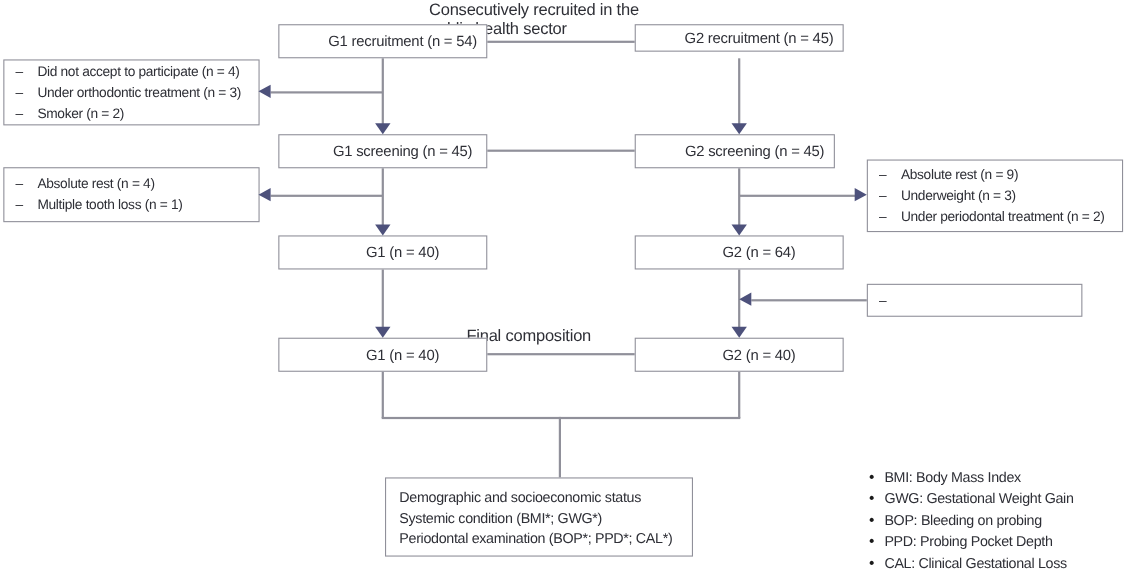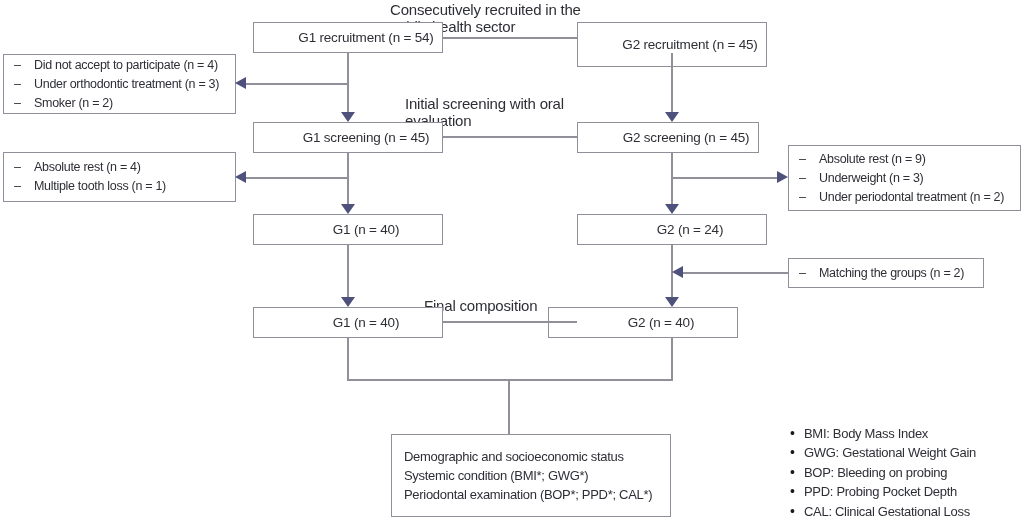"G2 recruitment (n = 45)" div.box { height: 45px -> 25px }
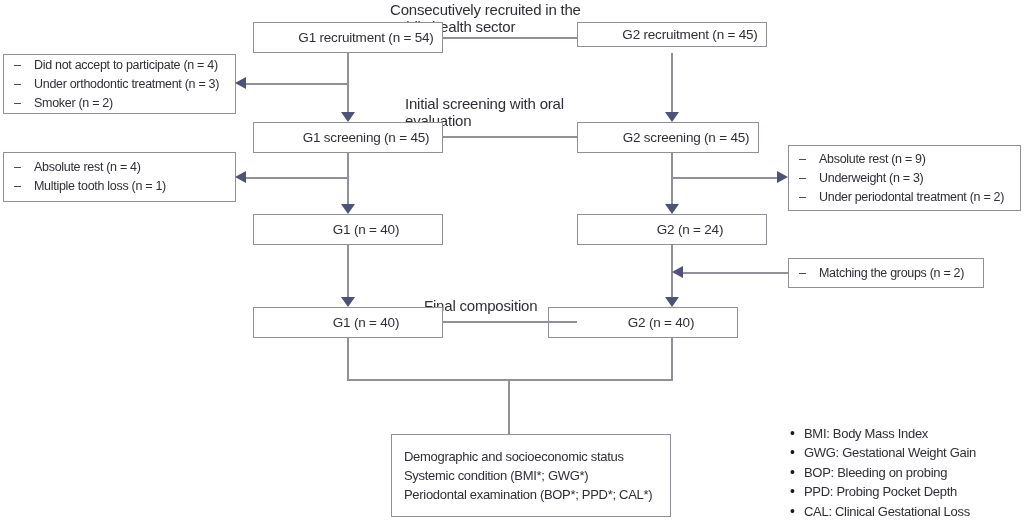"Initial screening with oral evaluation" div.note { html: <div>Initial screening with oral evaluation</div> -> none }
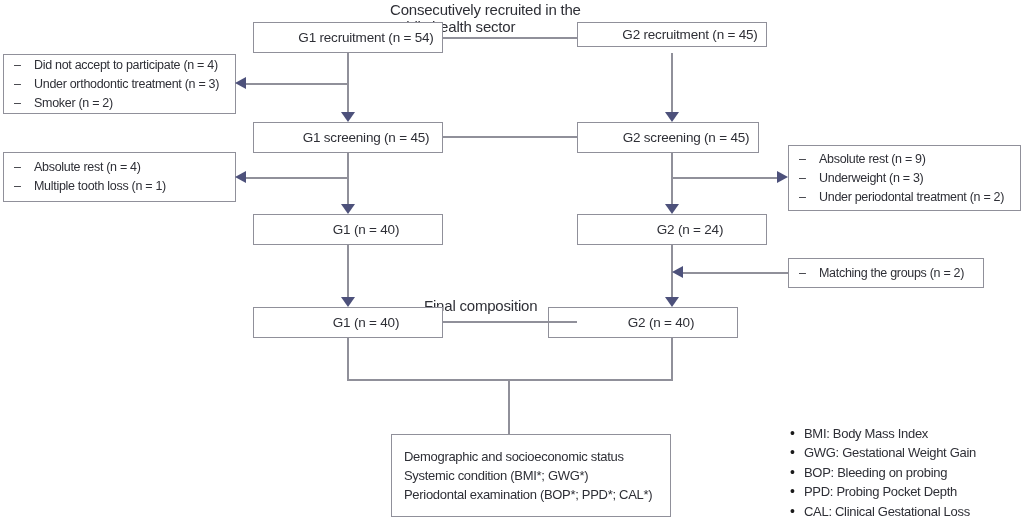"G2 (n = 24)" div.box { text: 24 -> 64 }
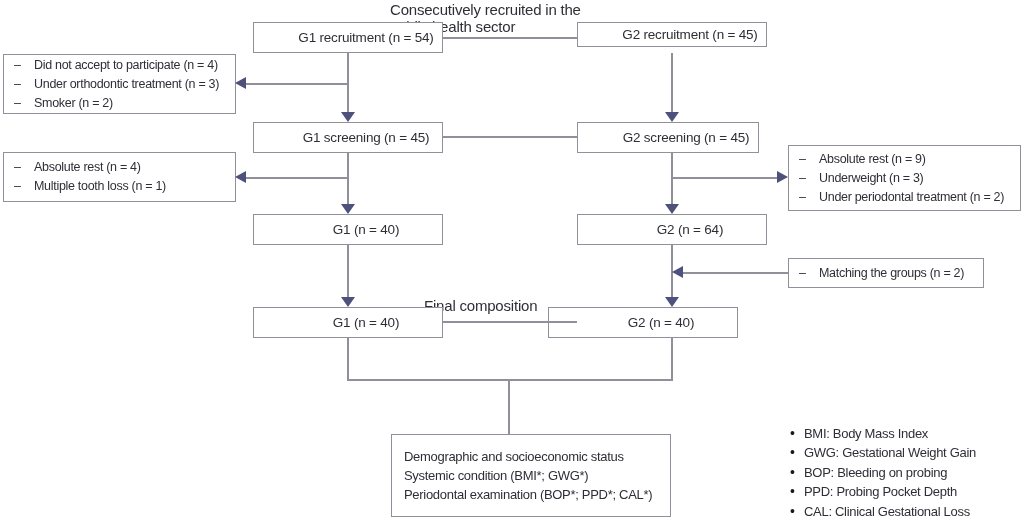"Matching the groups (n =" span { html: <span>Matching the groups (n = 2)</span> -> none }
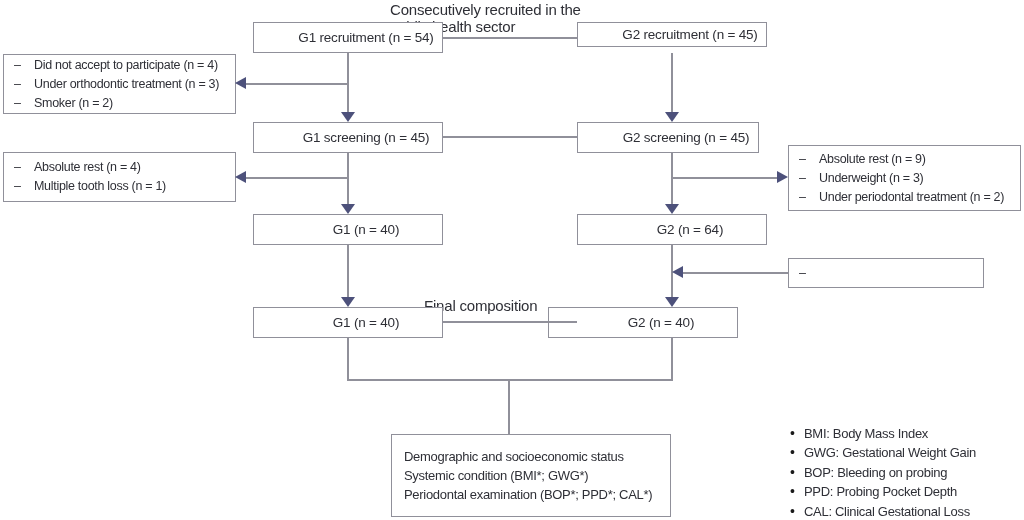"G2 (n = 40)" div.box { left: 548px -> 577px }
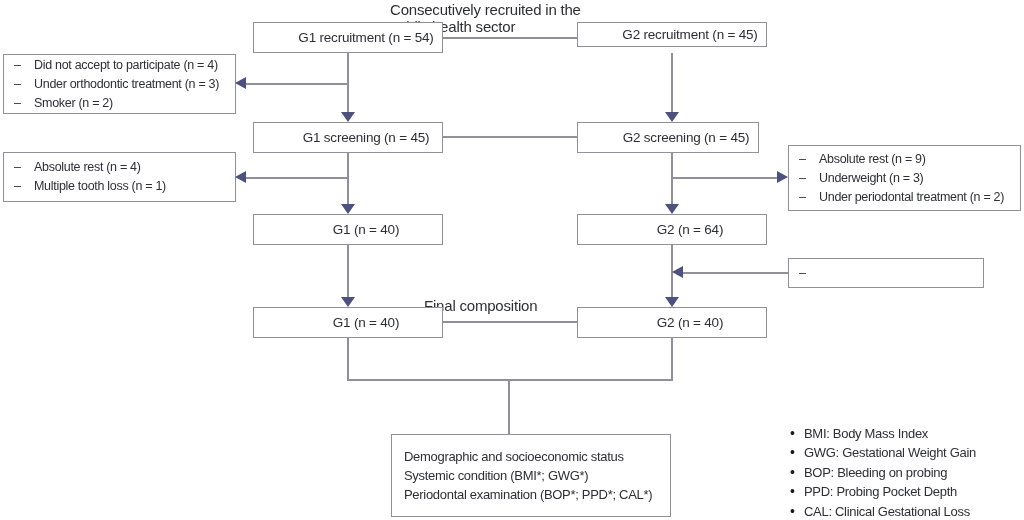"Demographic and socioeconomic status" div.outbox { height: 83px -> 72px; left: 391px -> 350px }
